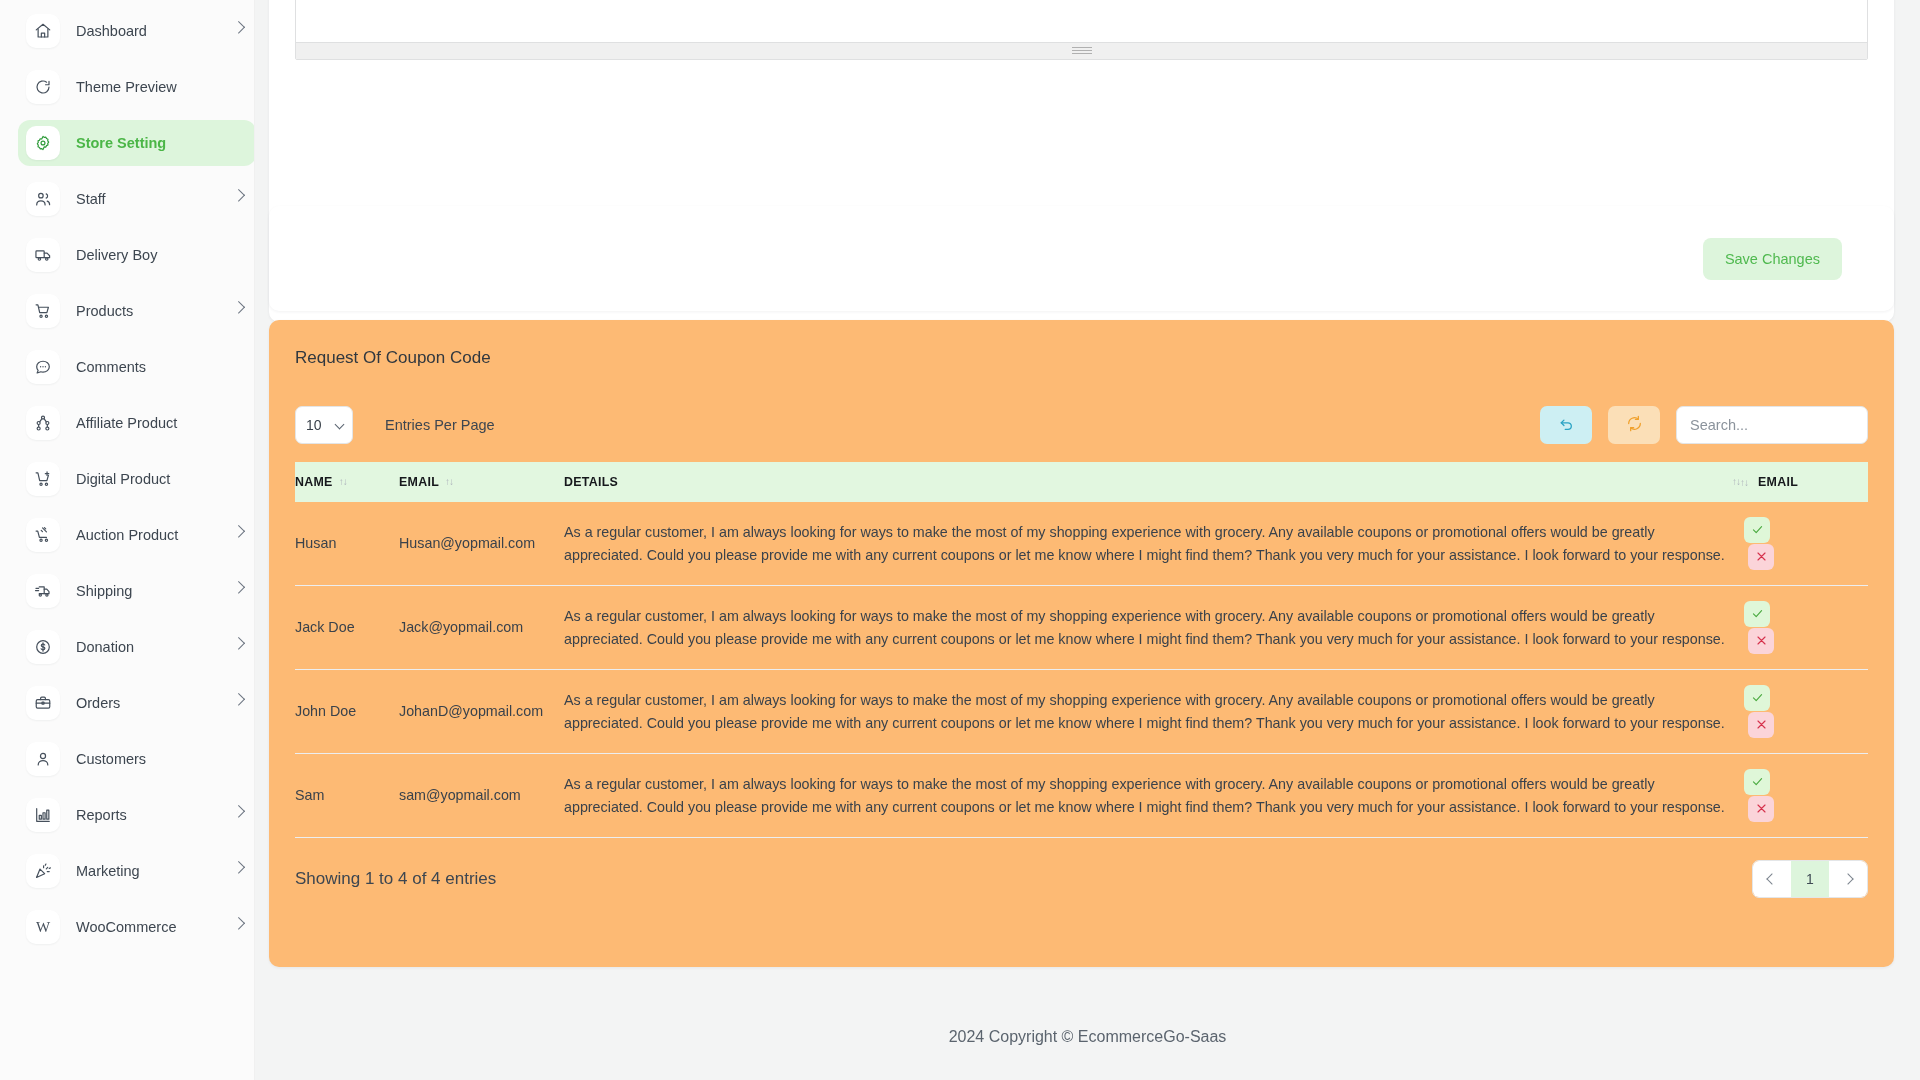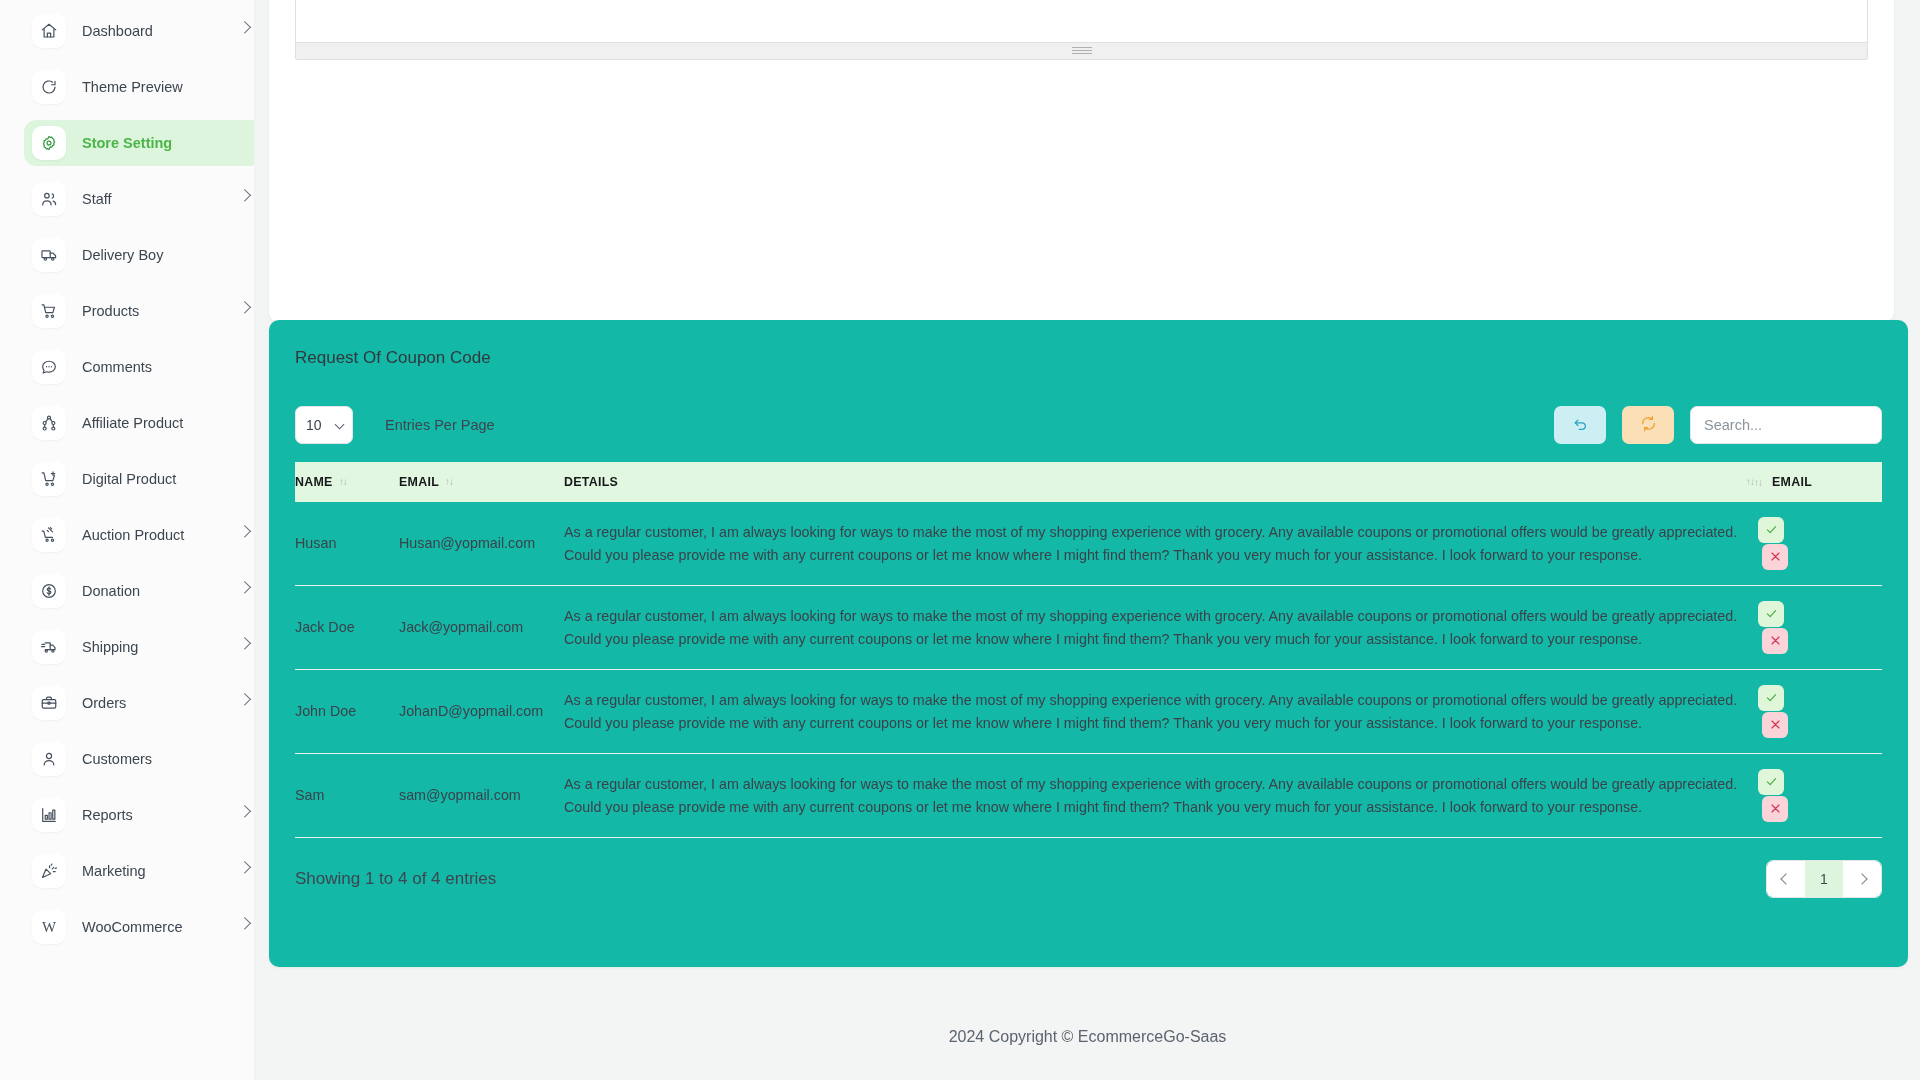"Dashboard" .nav { padding: 8px 0 0 16px -> 8px 0 0 10px }
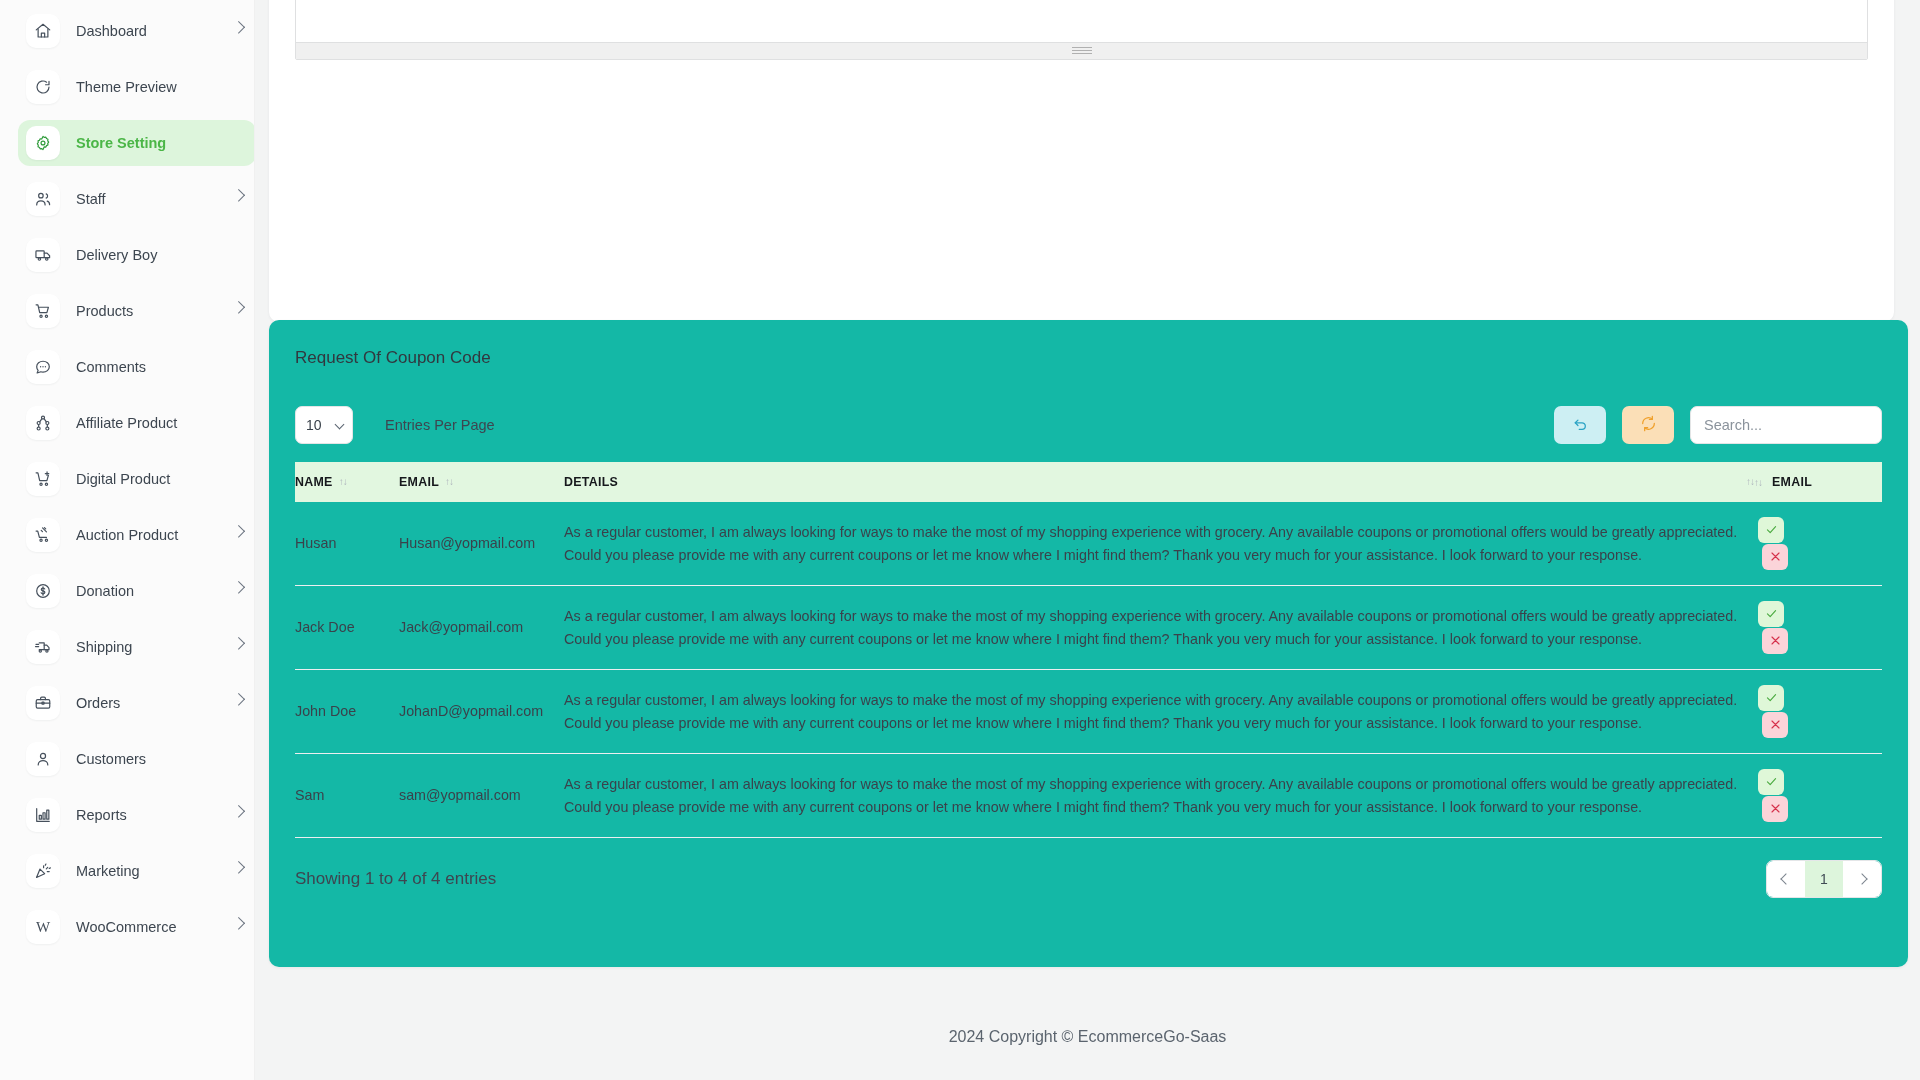"Save Changes" section { html: none -> <section> <button>Save Changes</button> </section> }
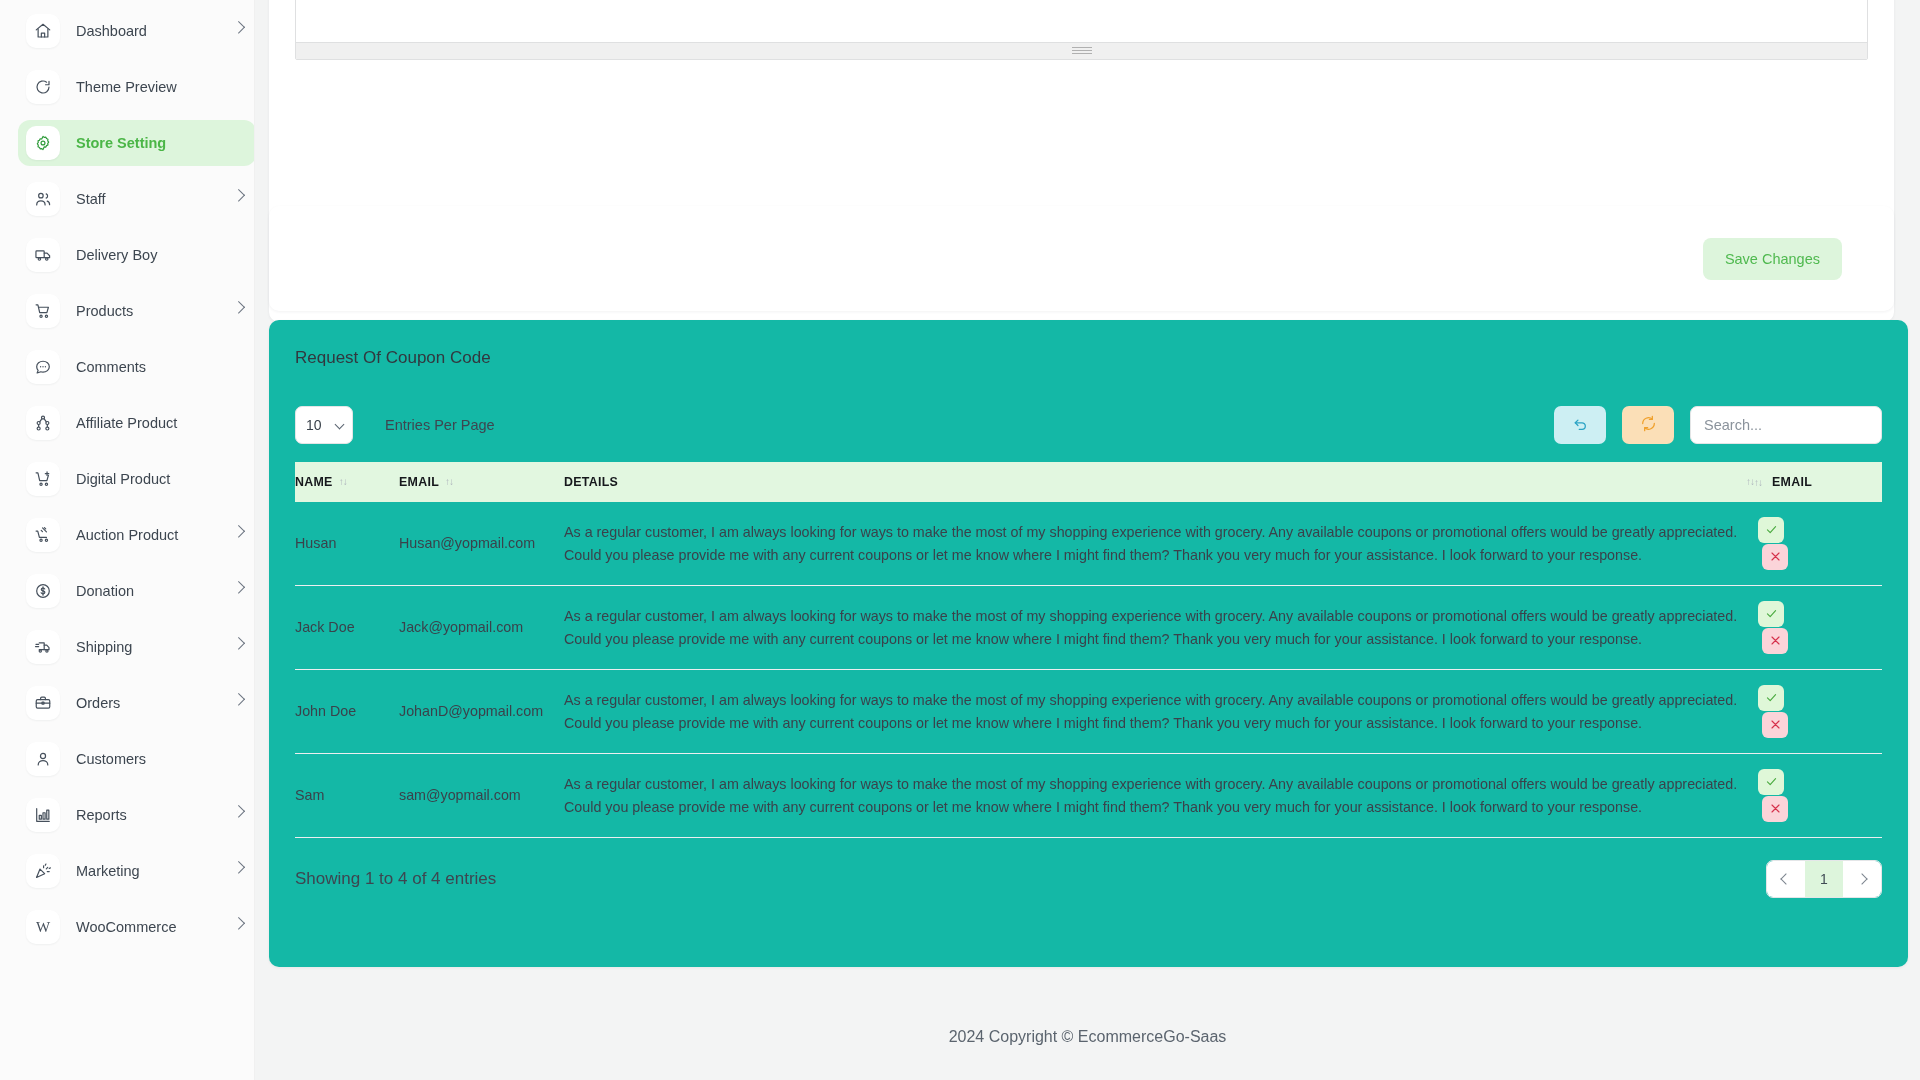"Request Of Coupon Code" #request-card { background: #14b8a6 -> #fdba74; right: 12px -> 26px }
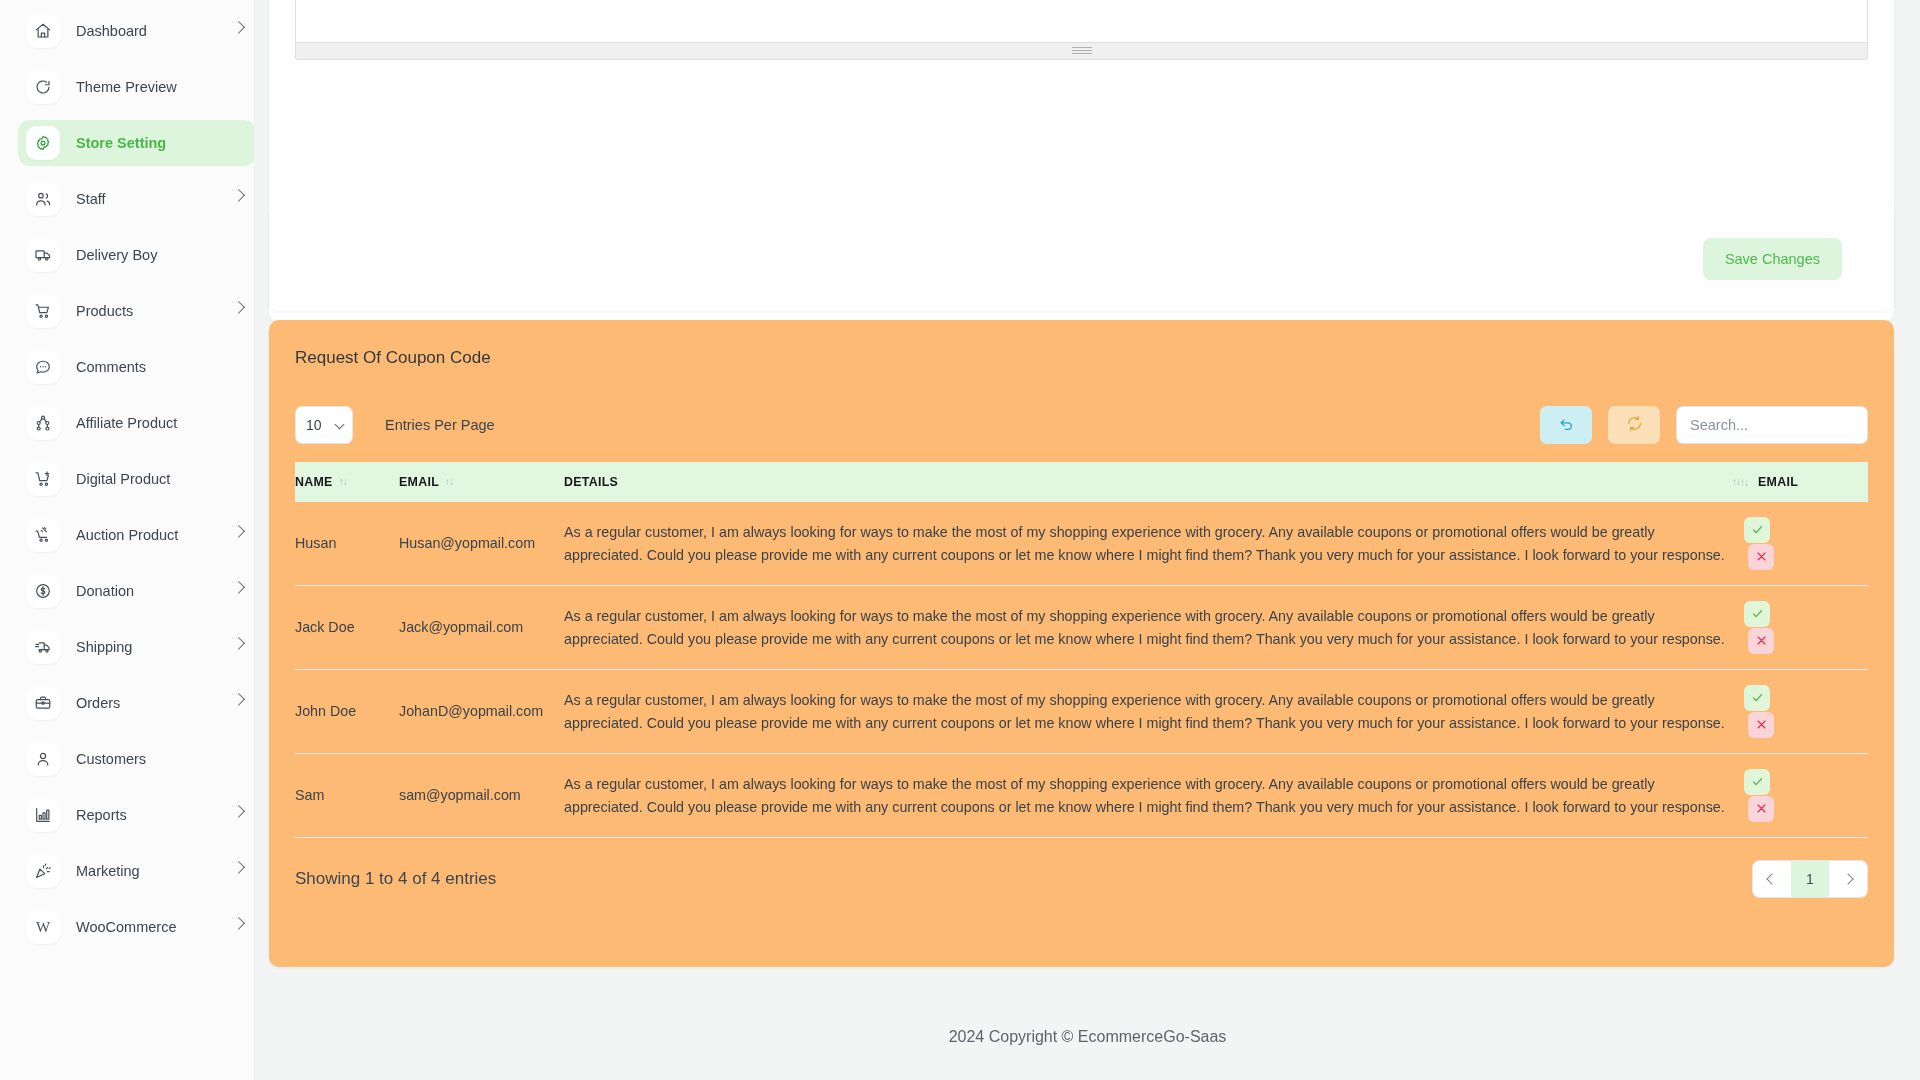"Donation" div.nav-item { order: before "Shipping" -> after "Shipping" }
